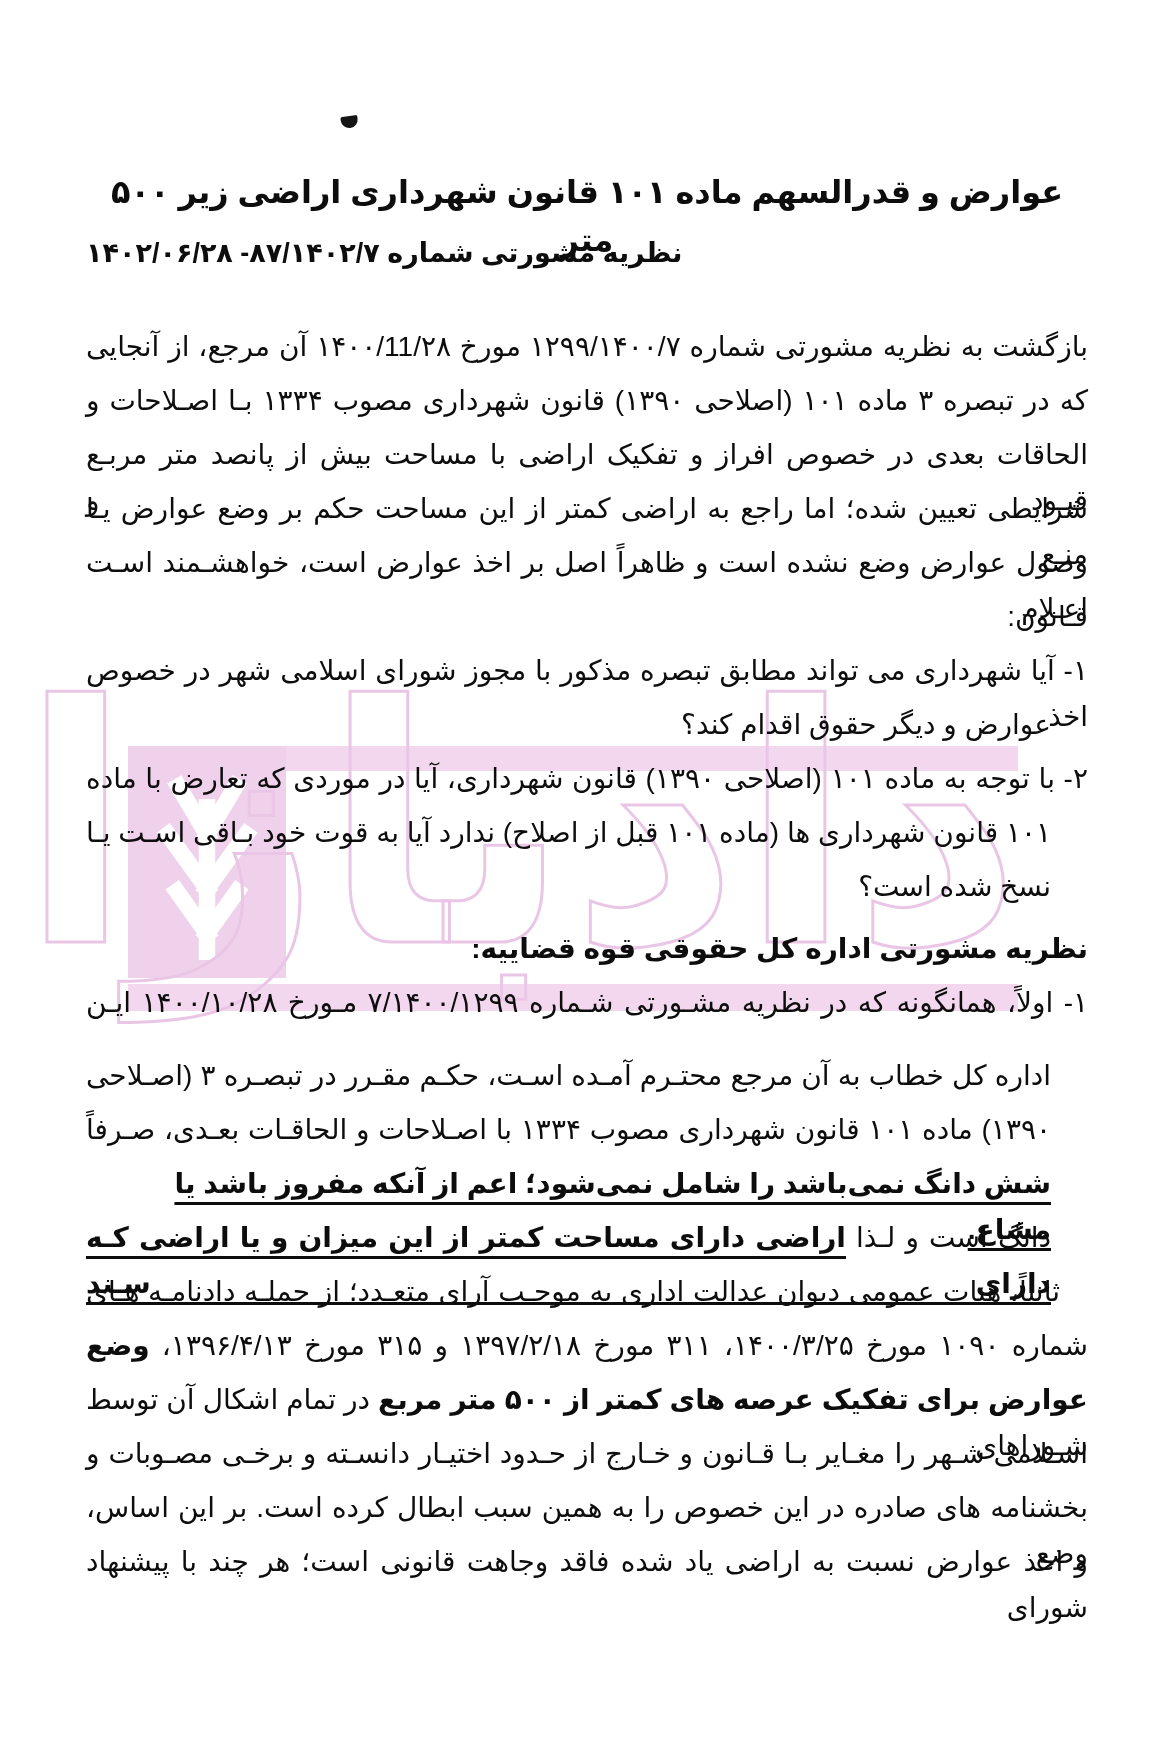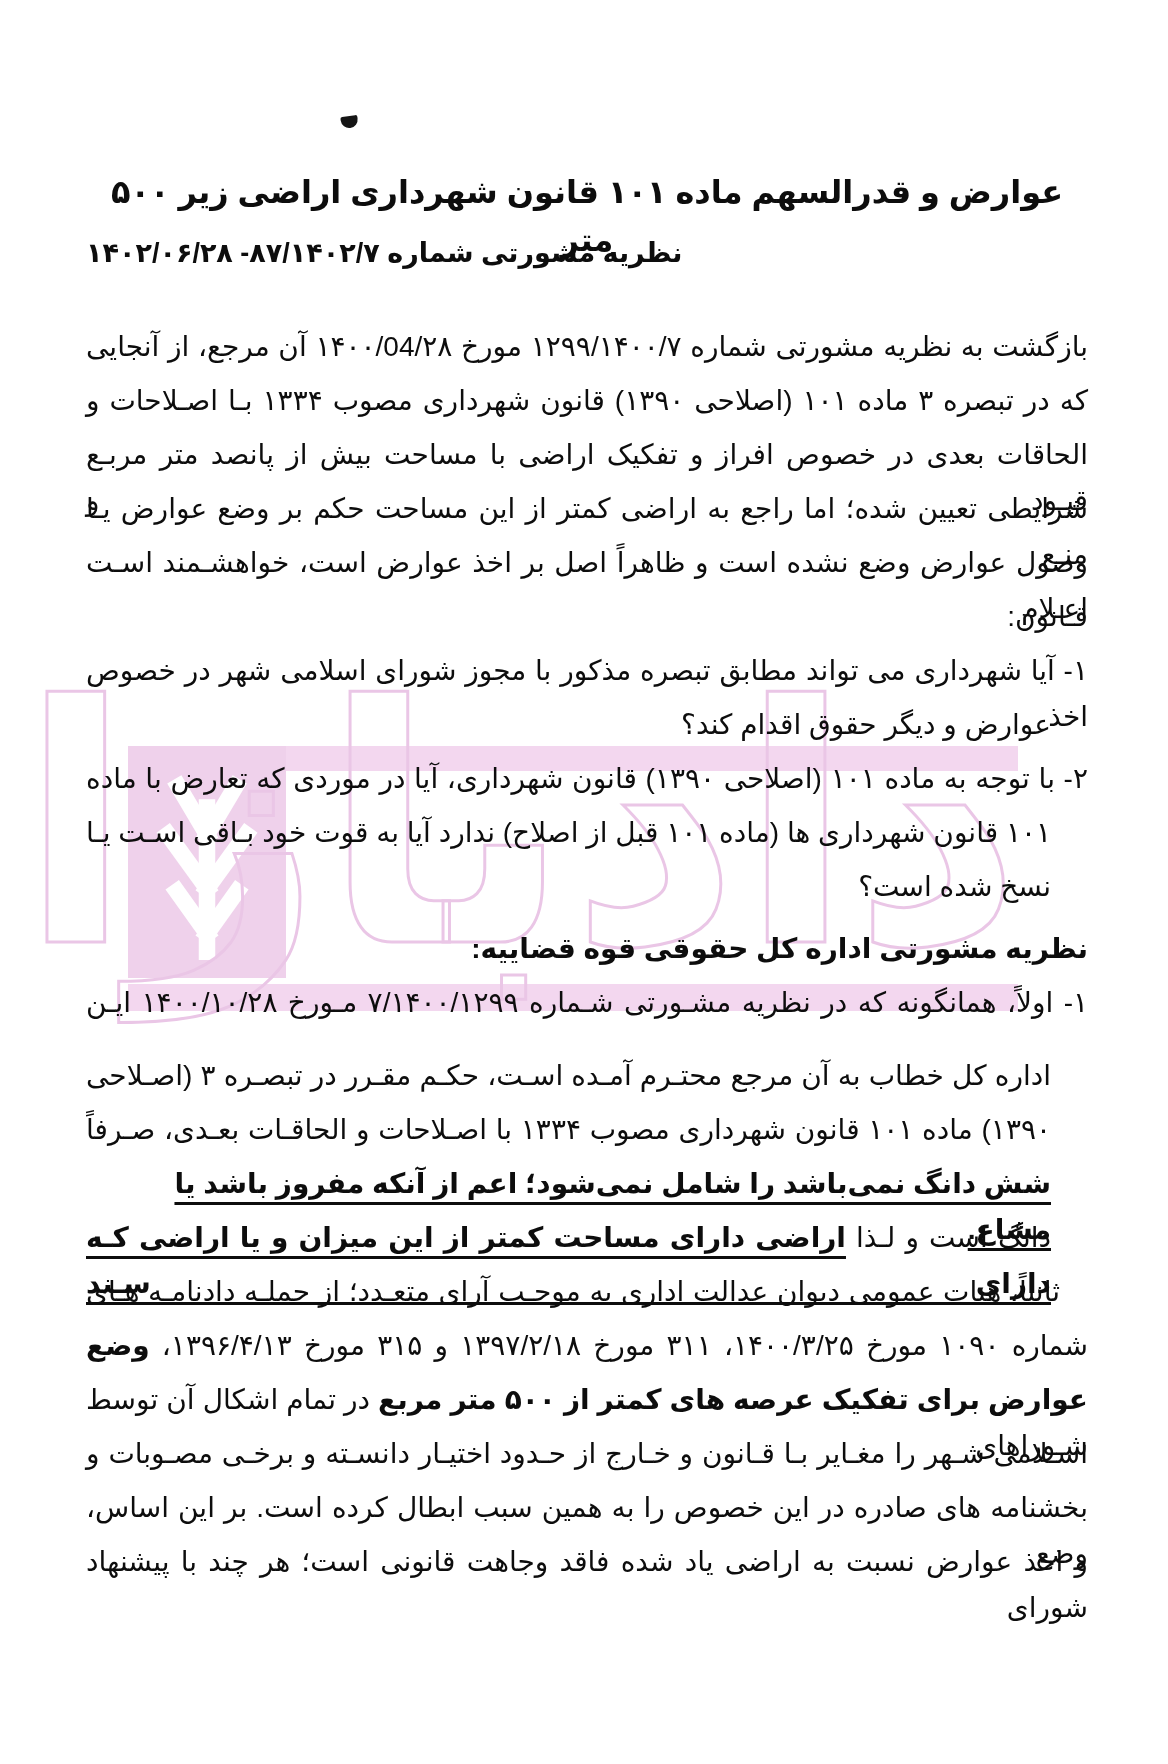"بازگشت به نظریه مشورتی شماره" span { text: ۱۴۰۰/04/۲۸ -> ۱۴۰۰/11/۲۸ }
